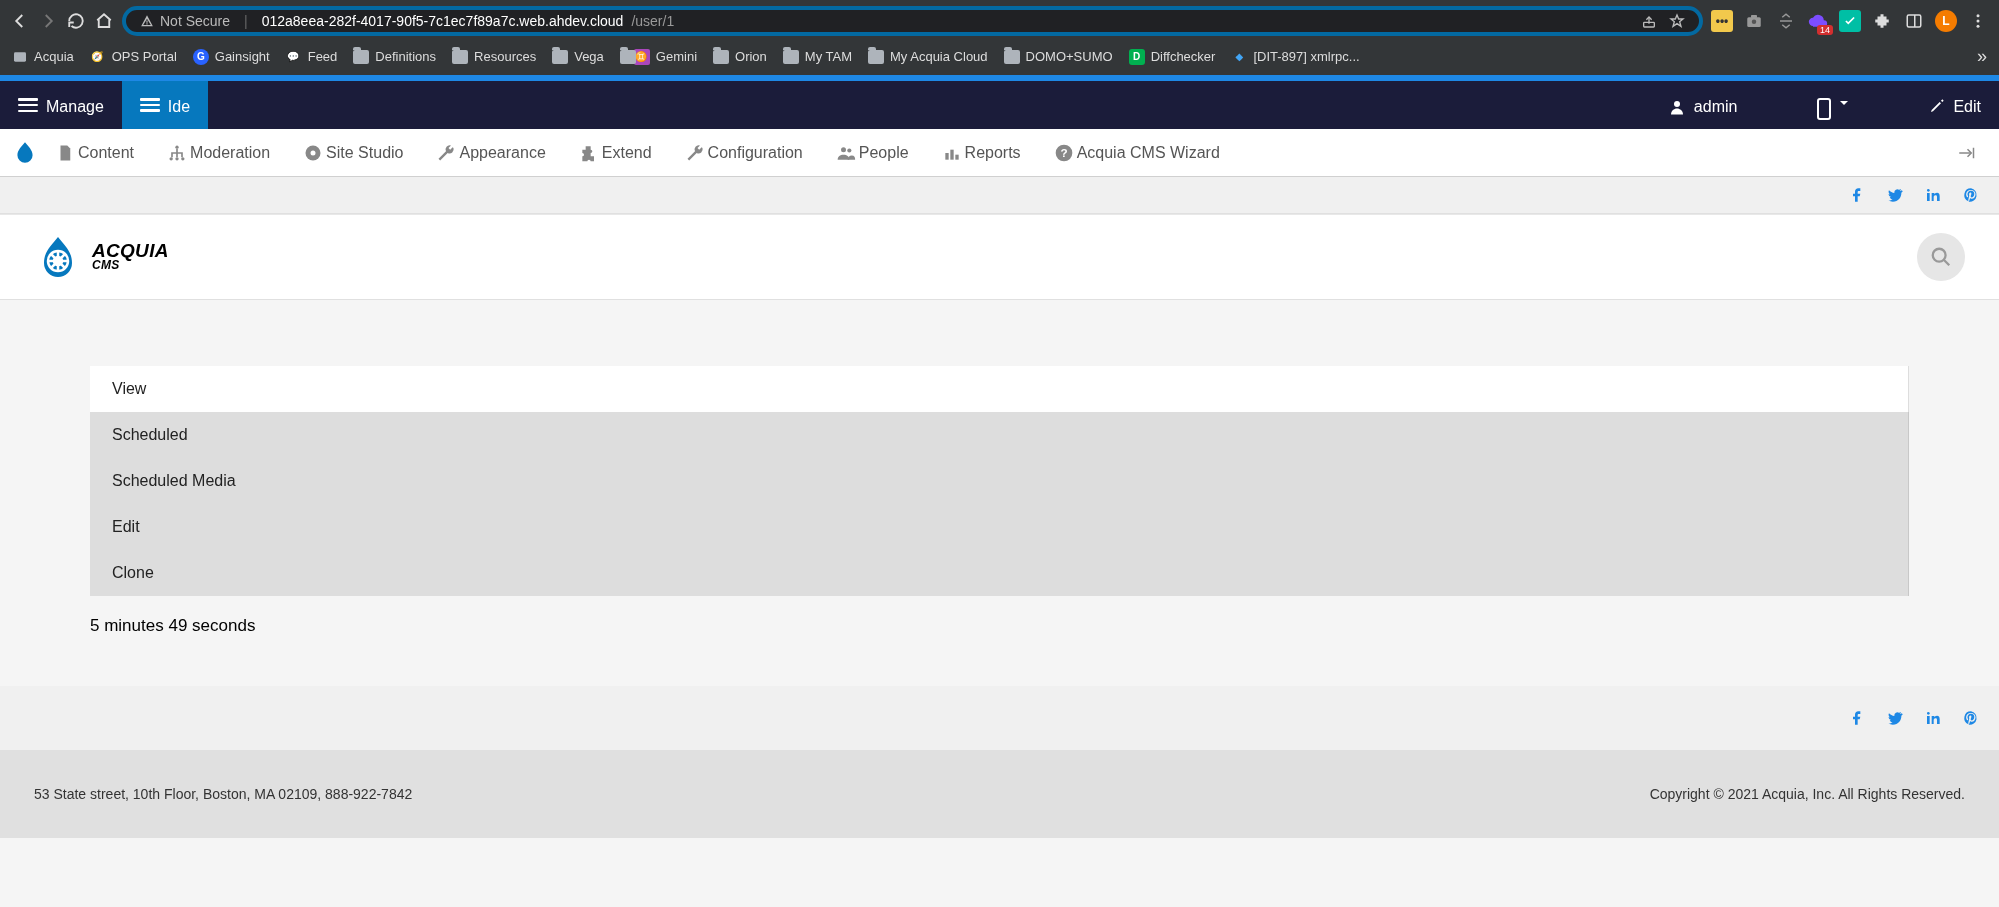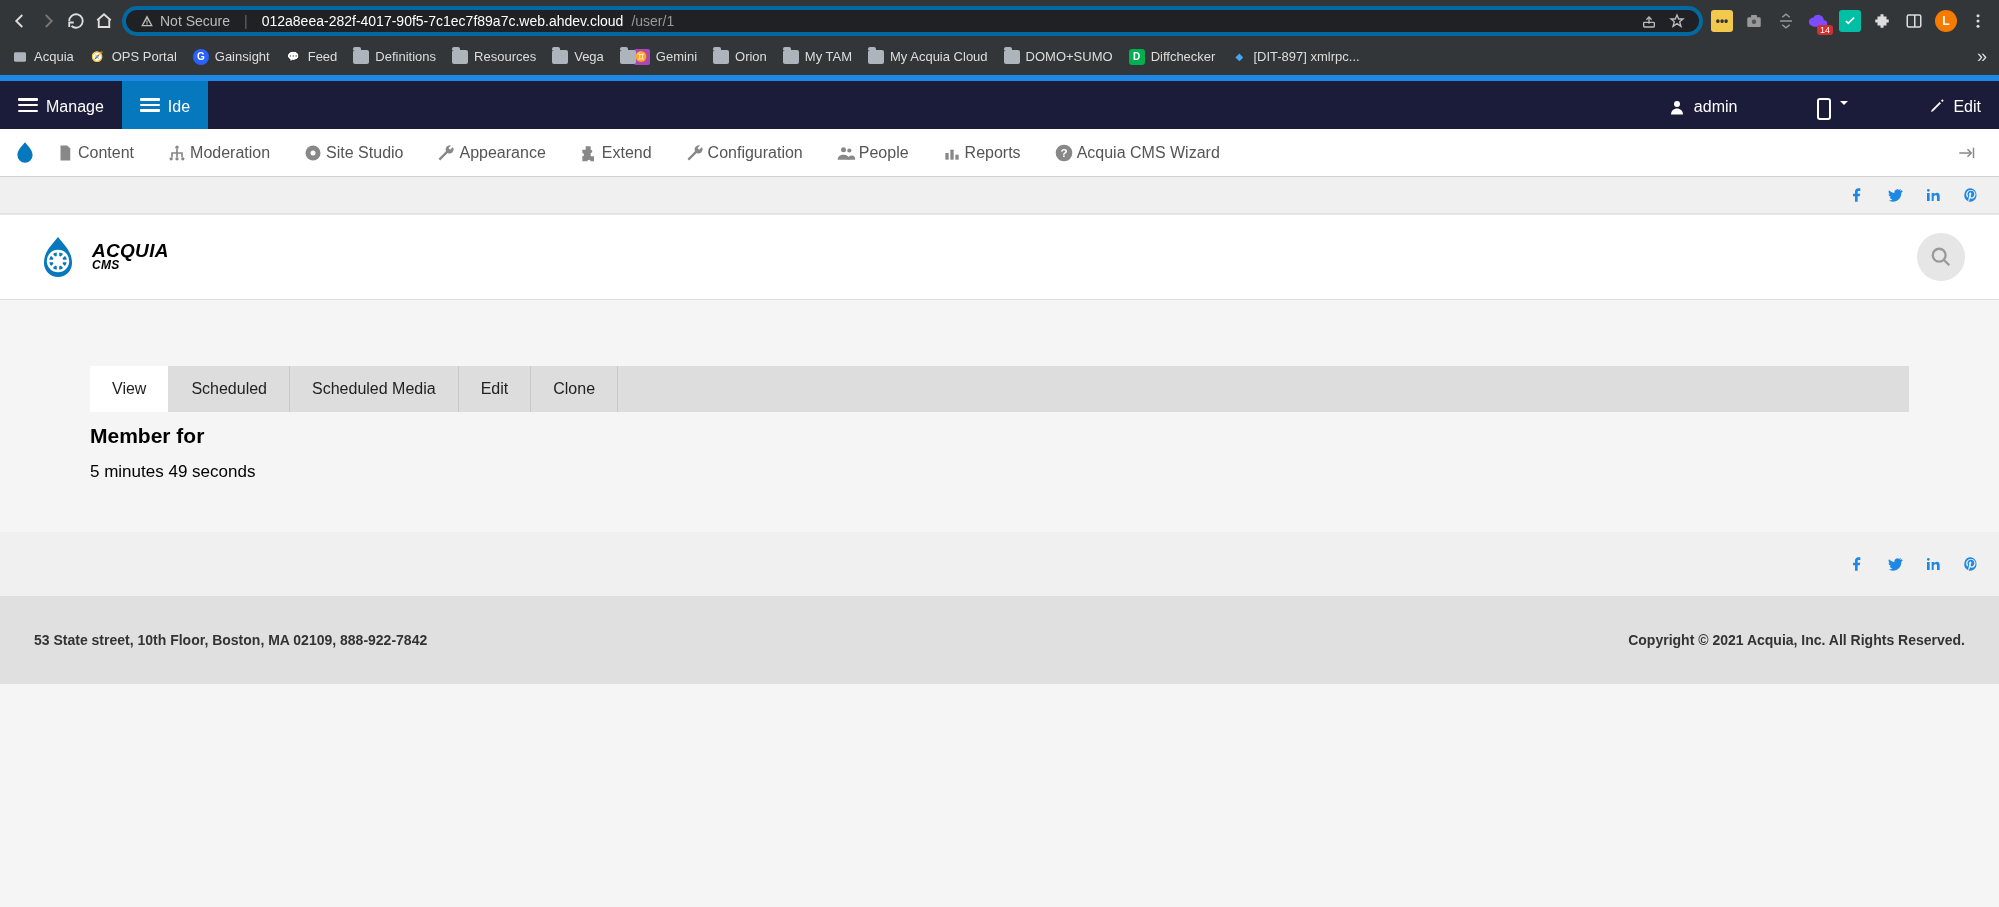"View" .tabs { flex-direction: none -> column }
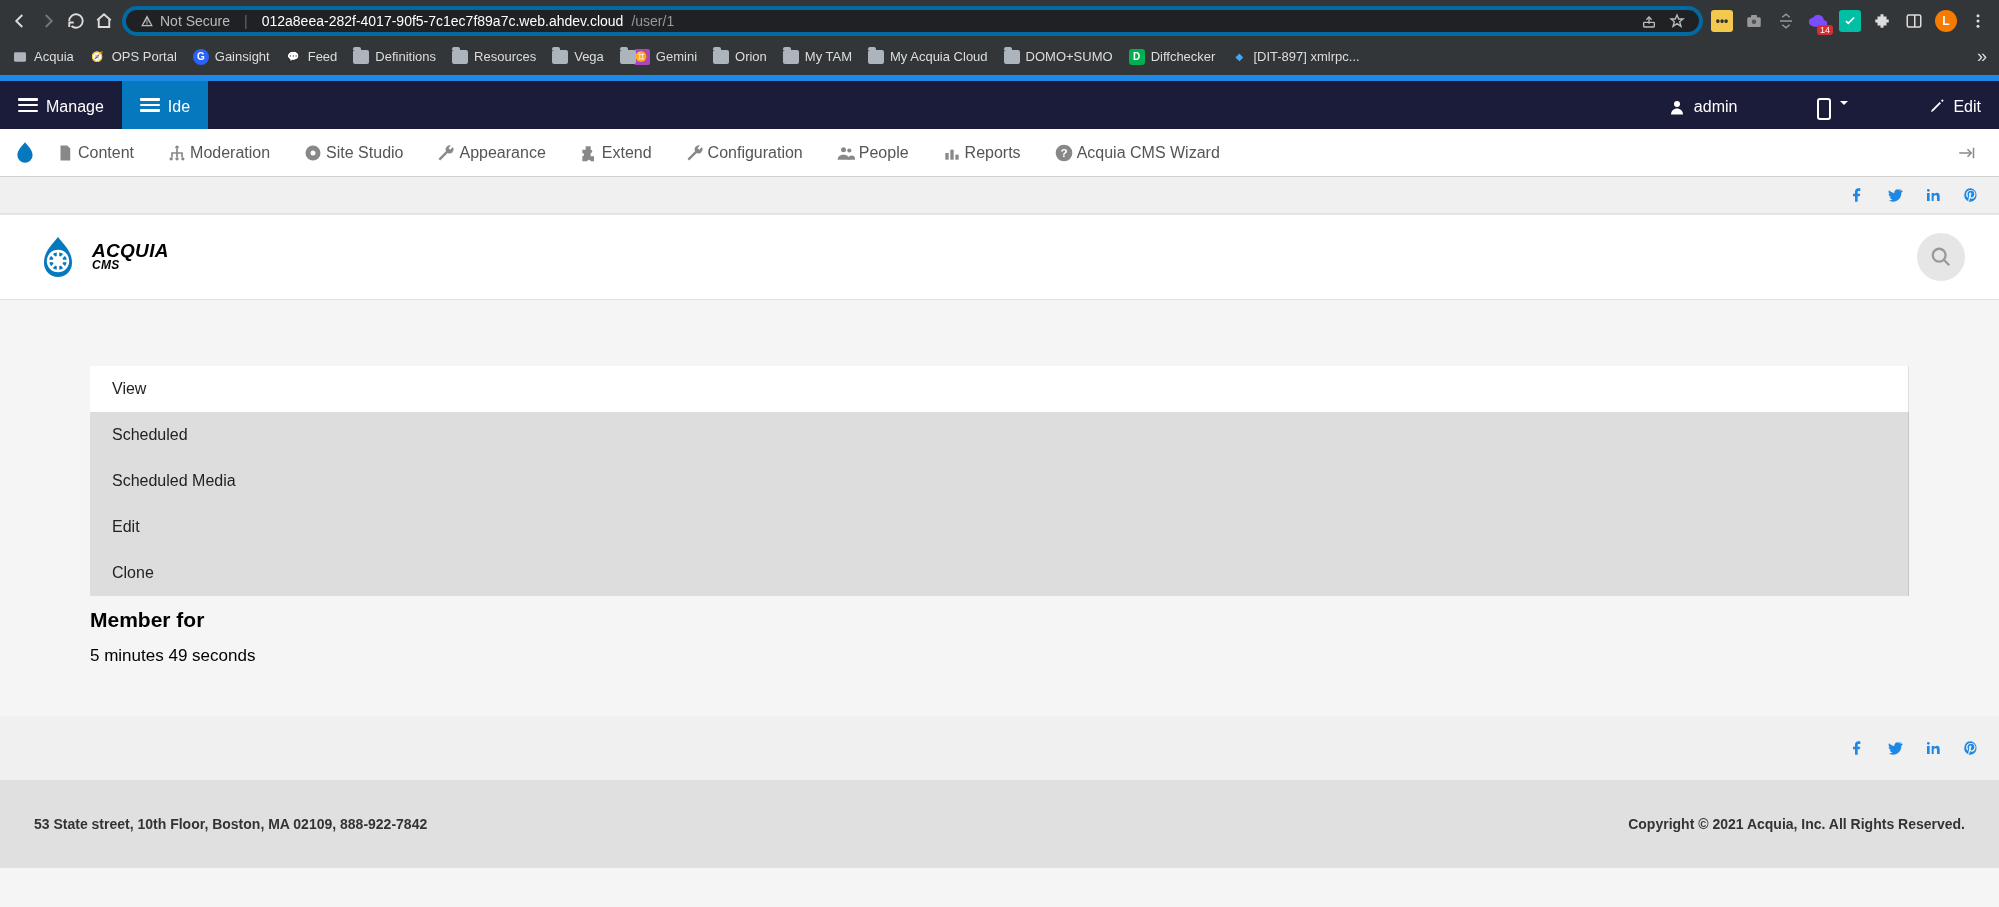"Member for" h2.section-title { html: <h2>Member for</h2> -> none }
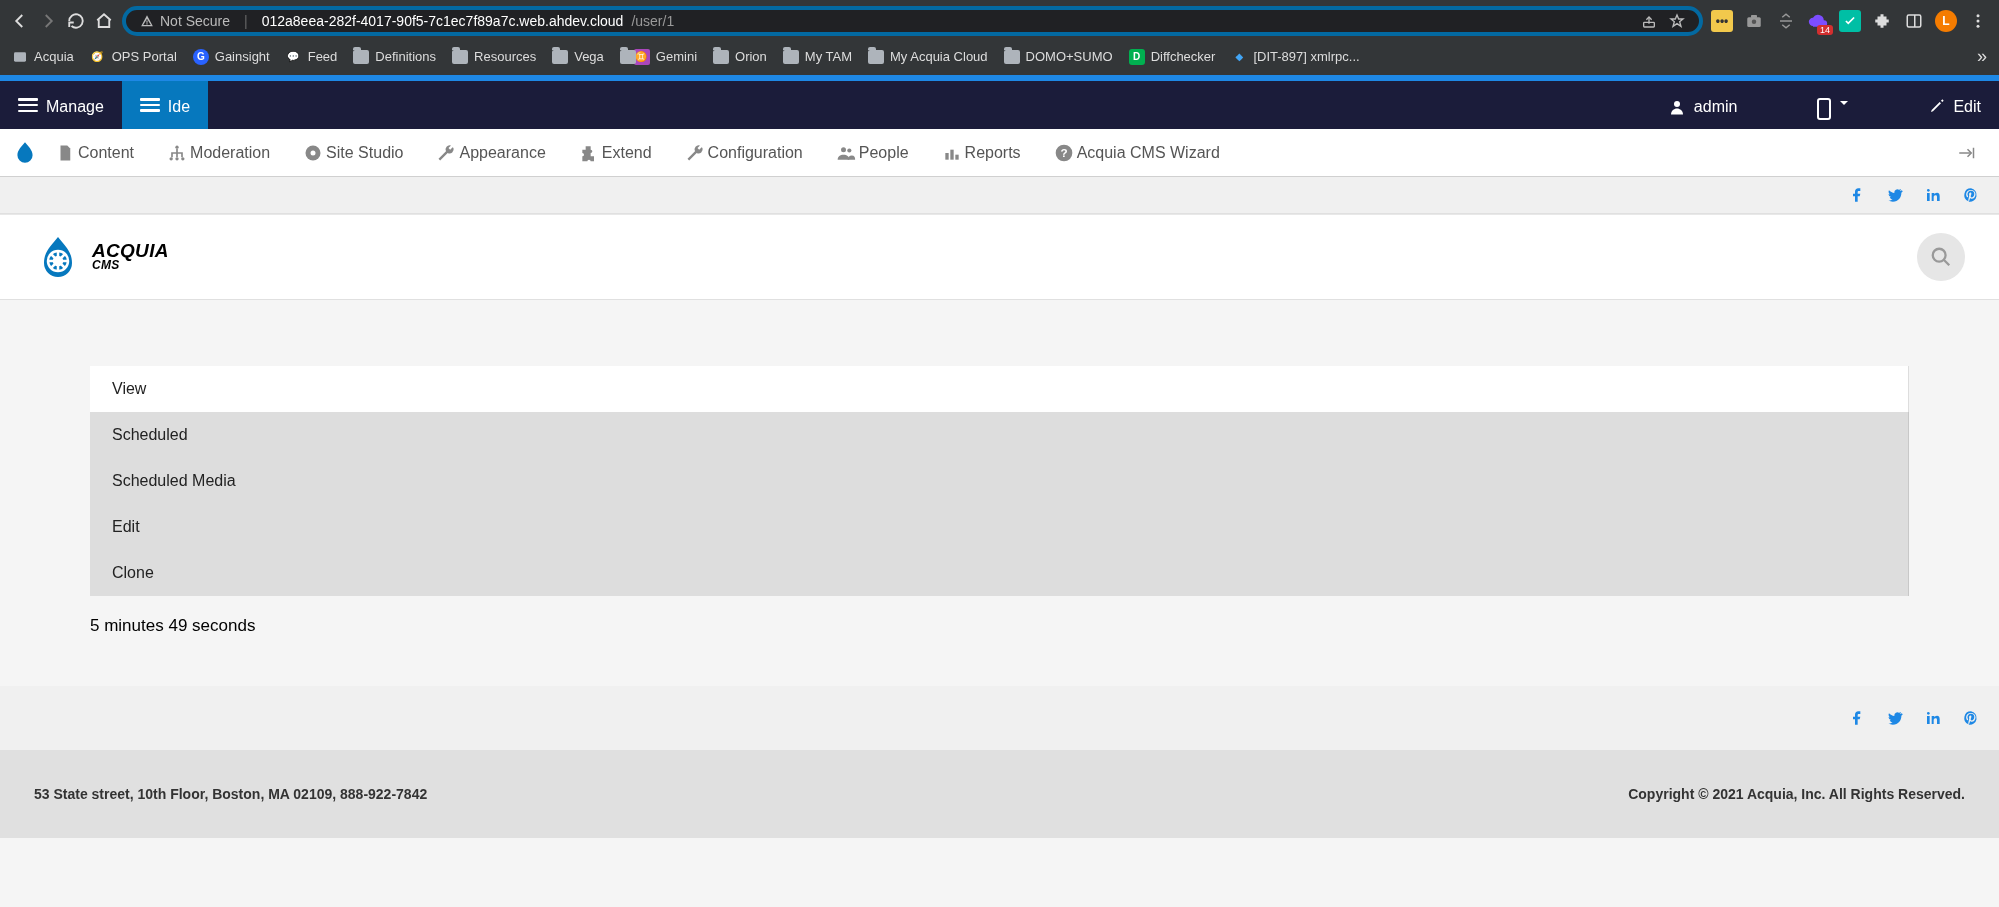"53 State street, 10th Floor," .footer-bottom { font-weight: bold -> none }
